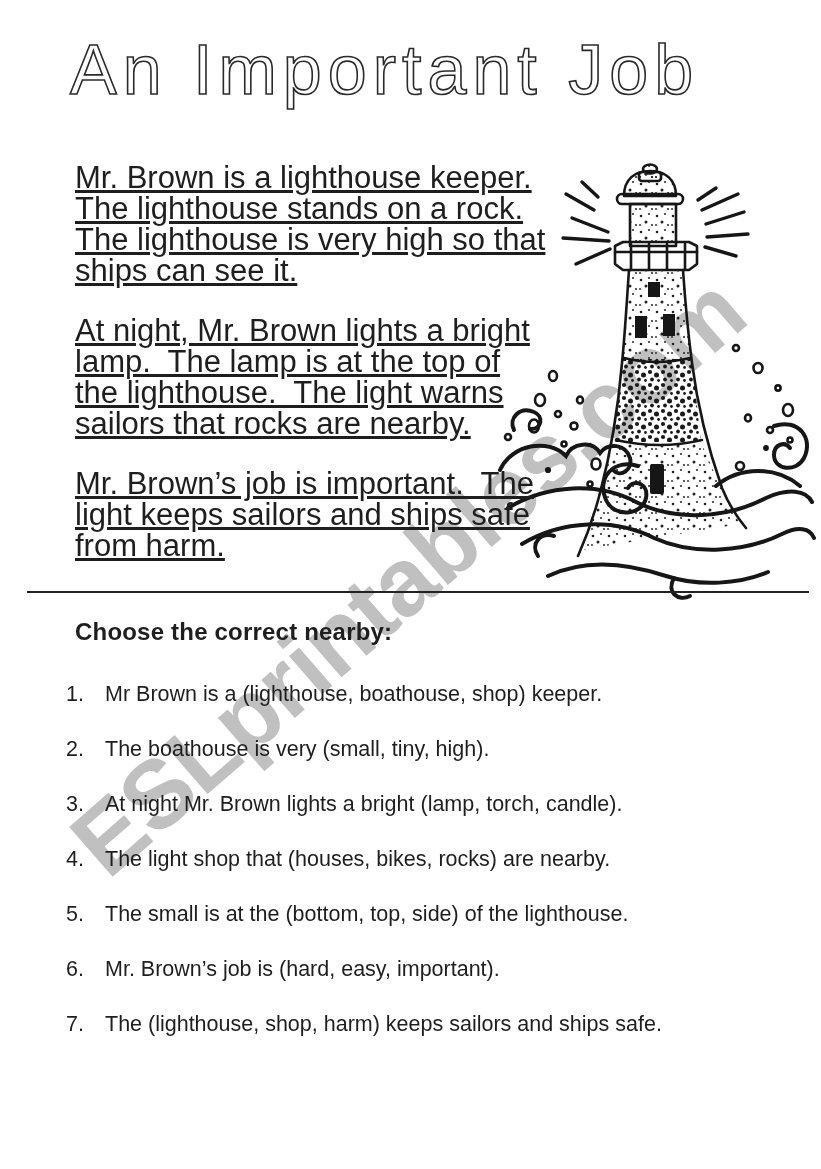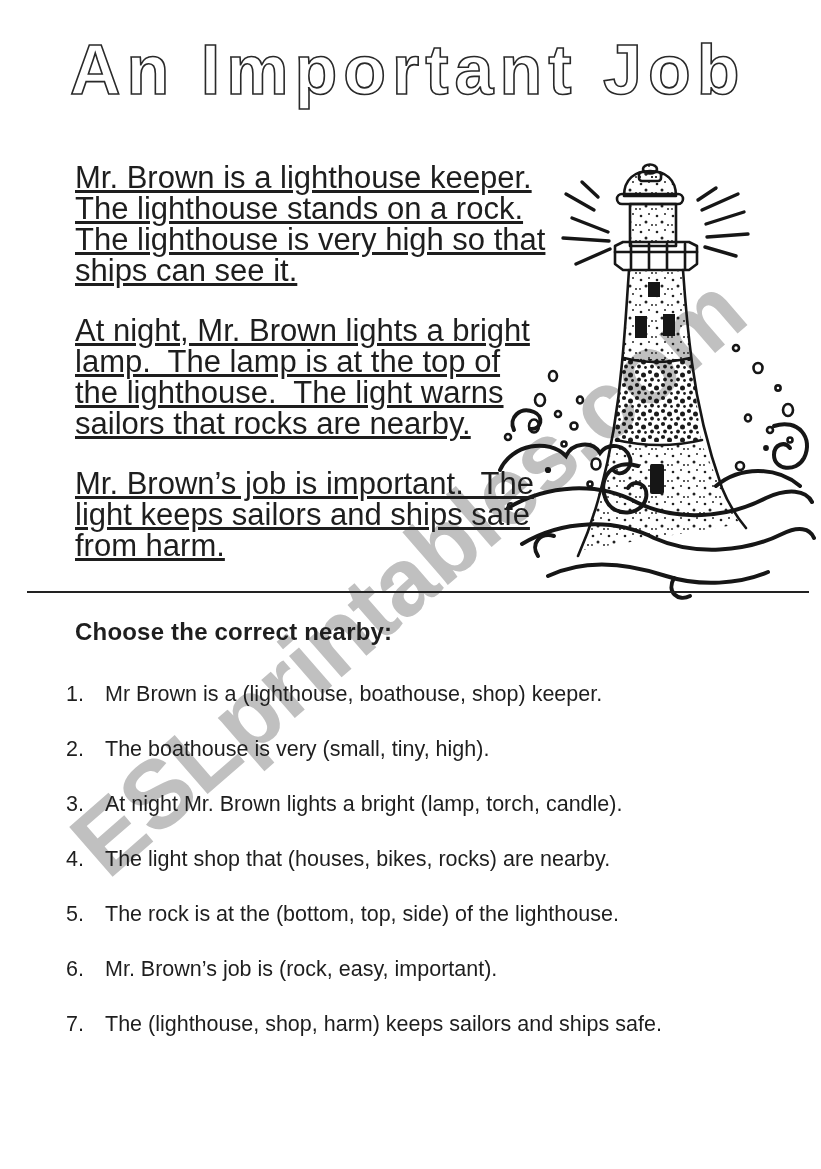"An Important Job" .title { font-weight: bold -> normal }
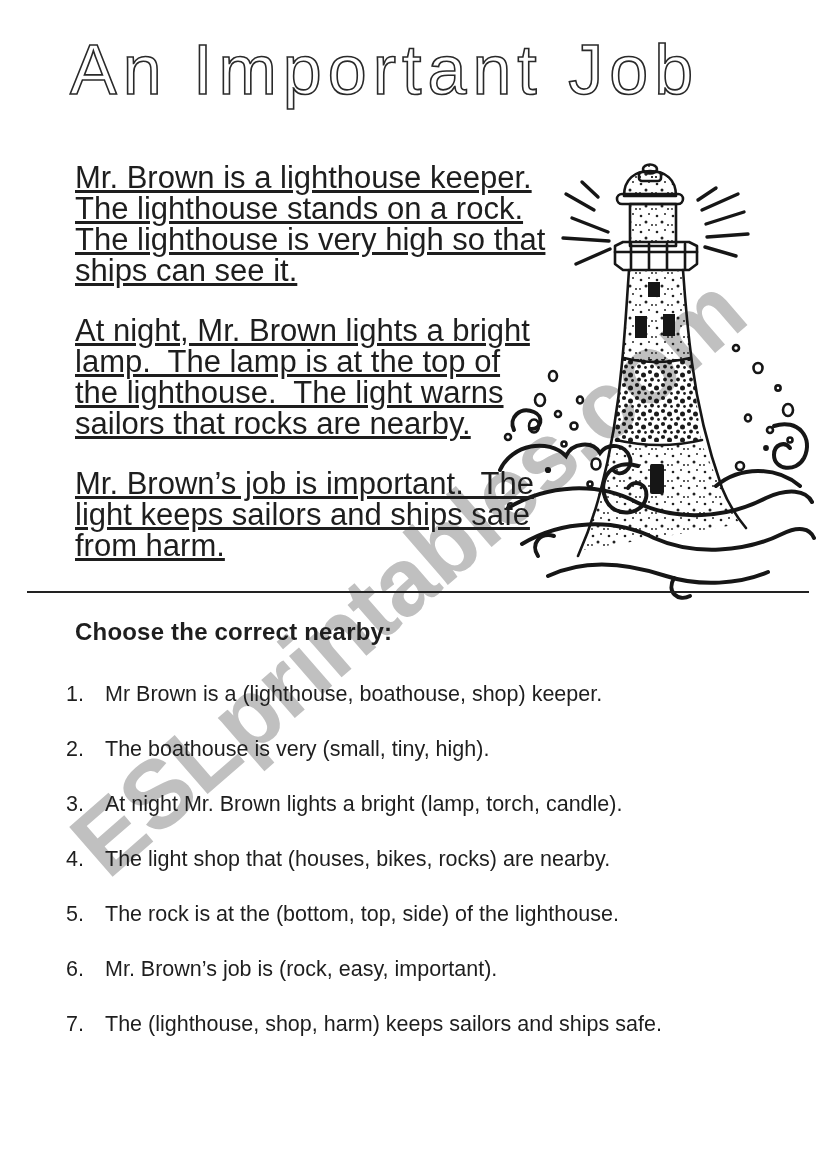"The rock is at the" span.qtext { text: rock -> small }
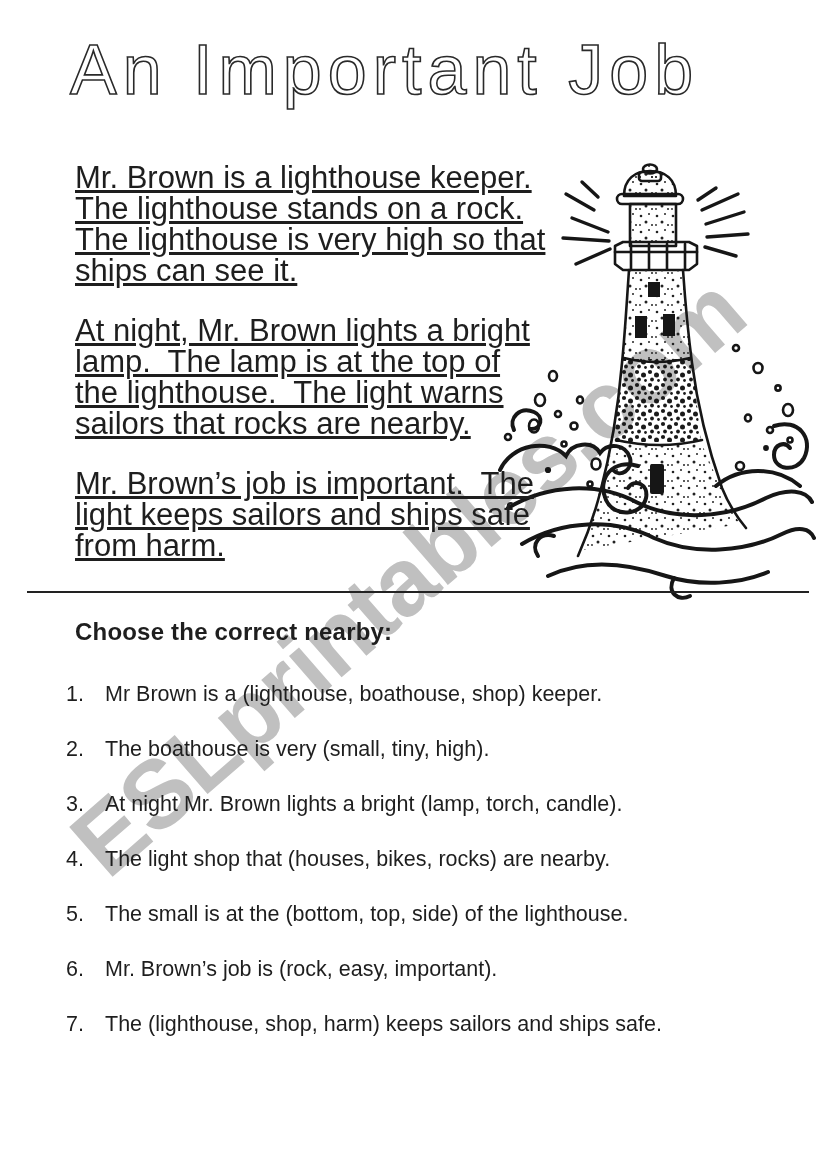"Mr. Brown’s job is (rock," span.qtext { text: rock -> hard }
